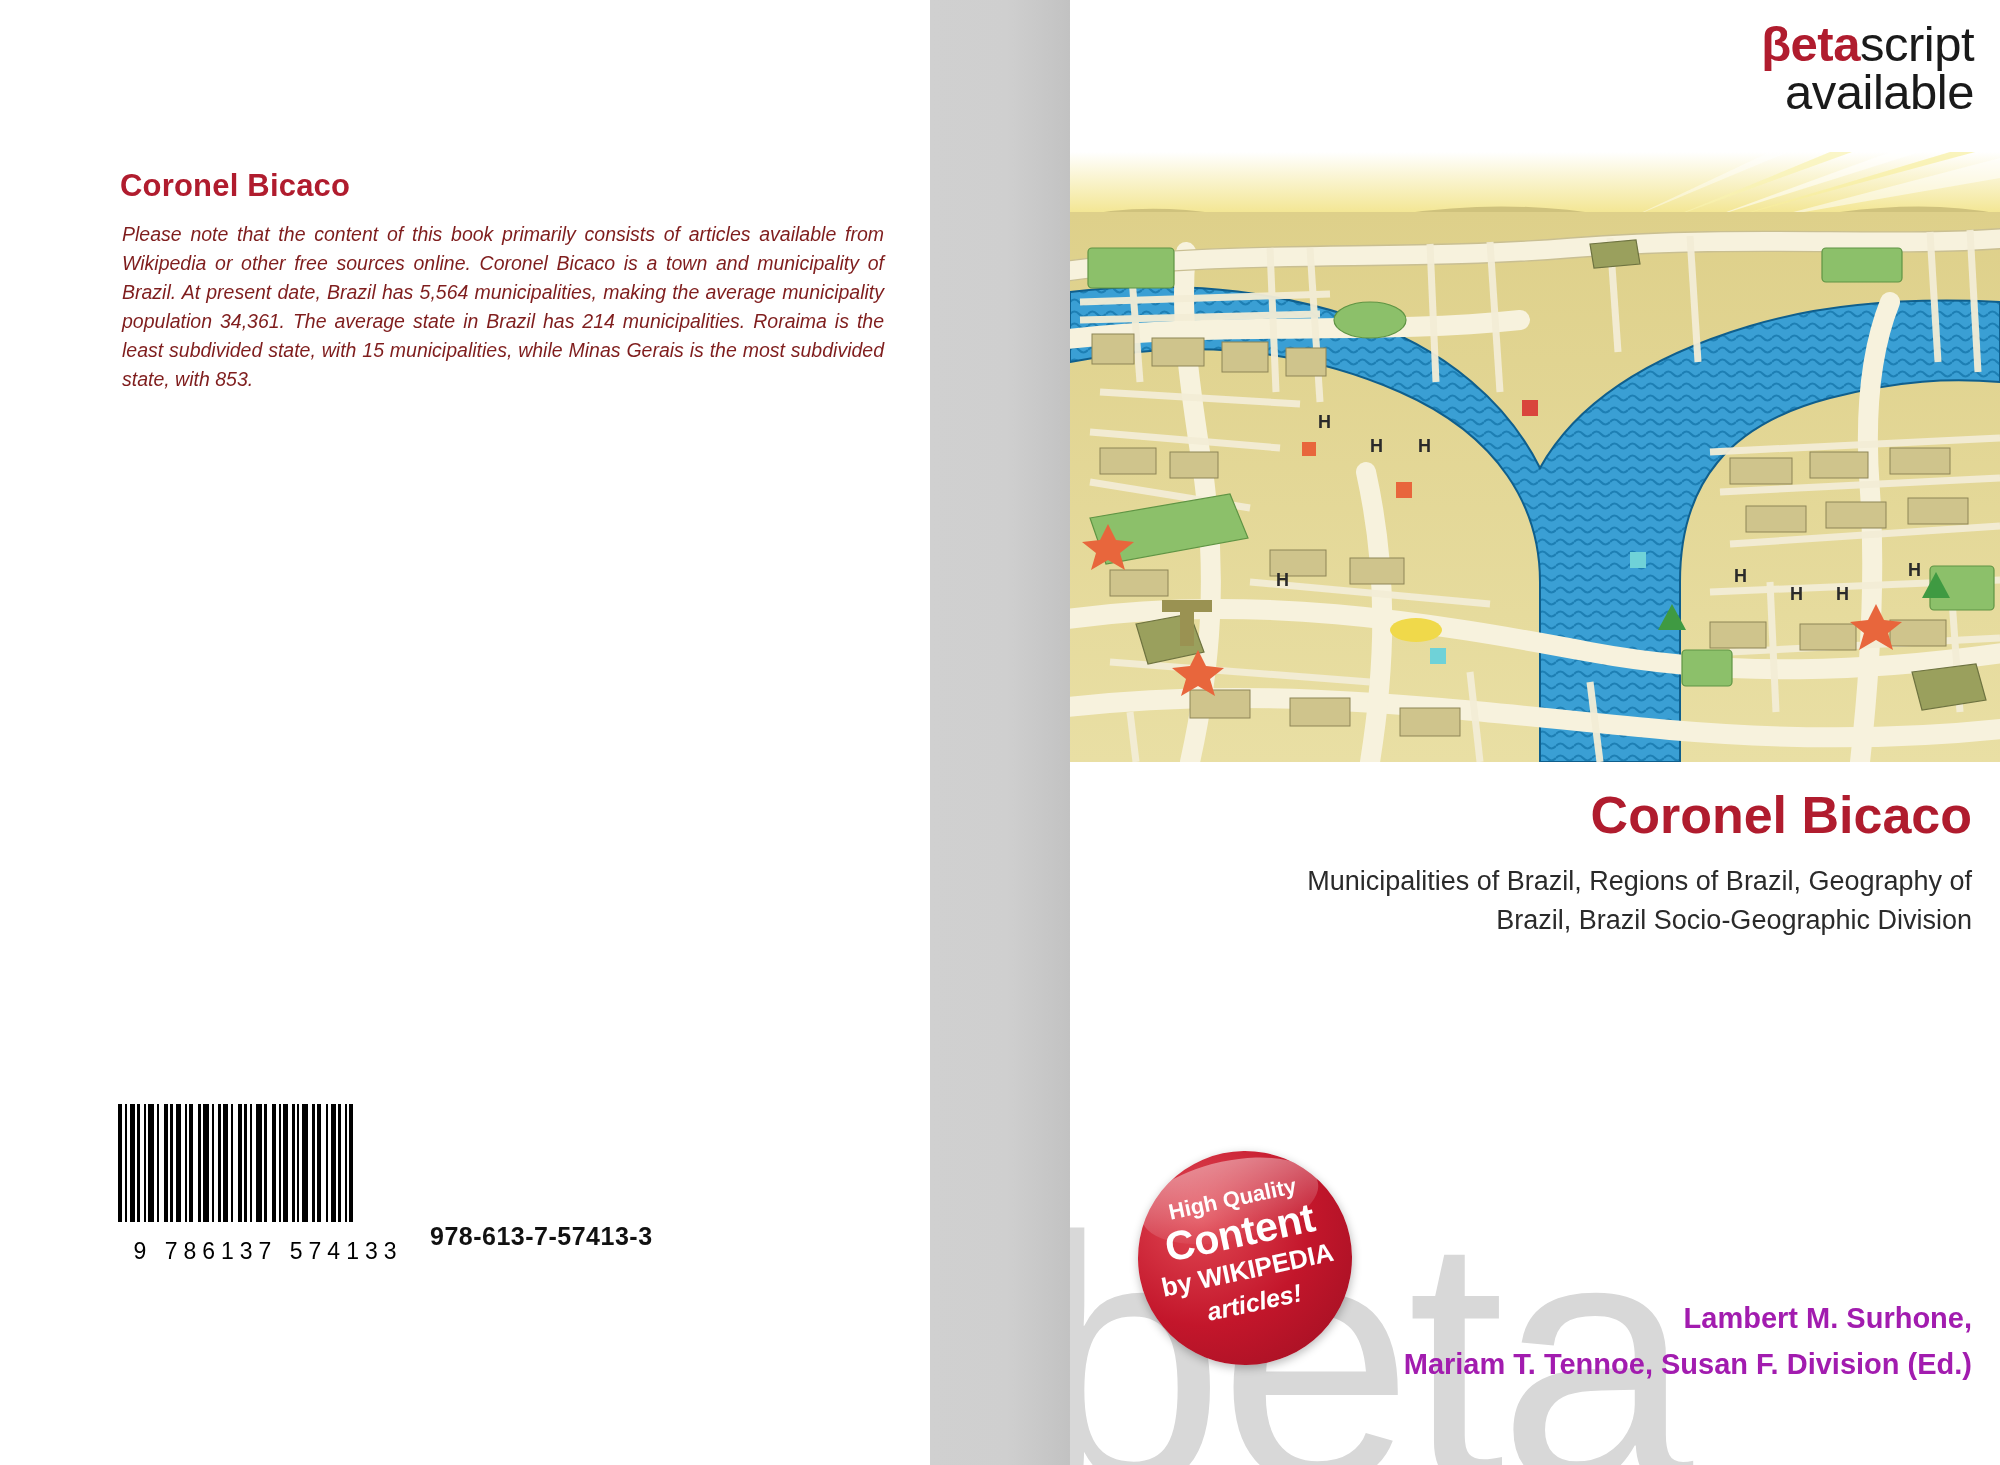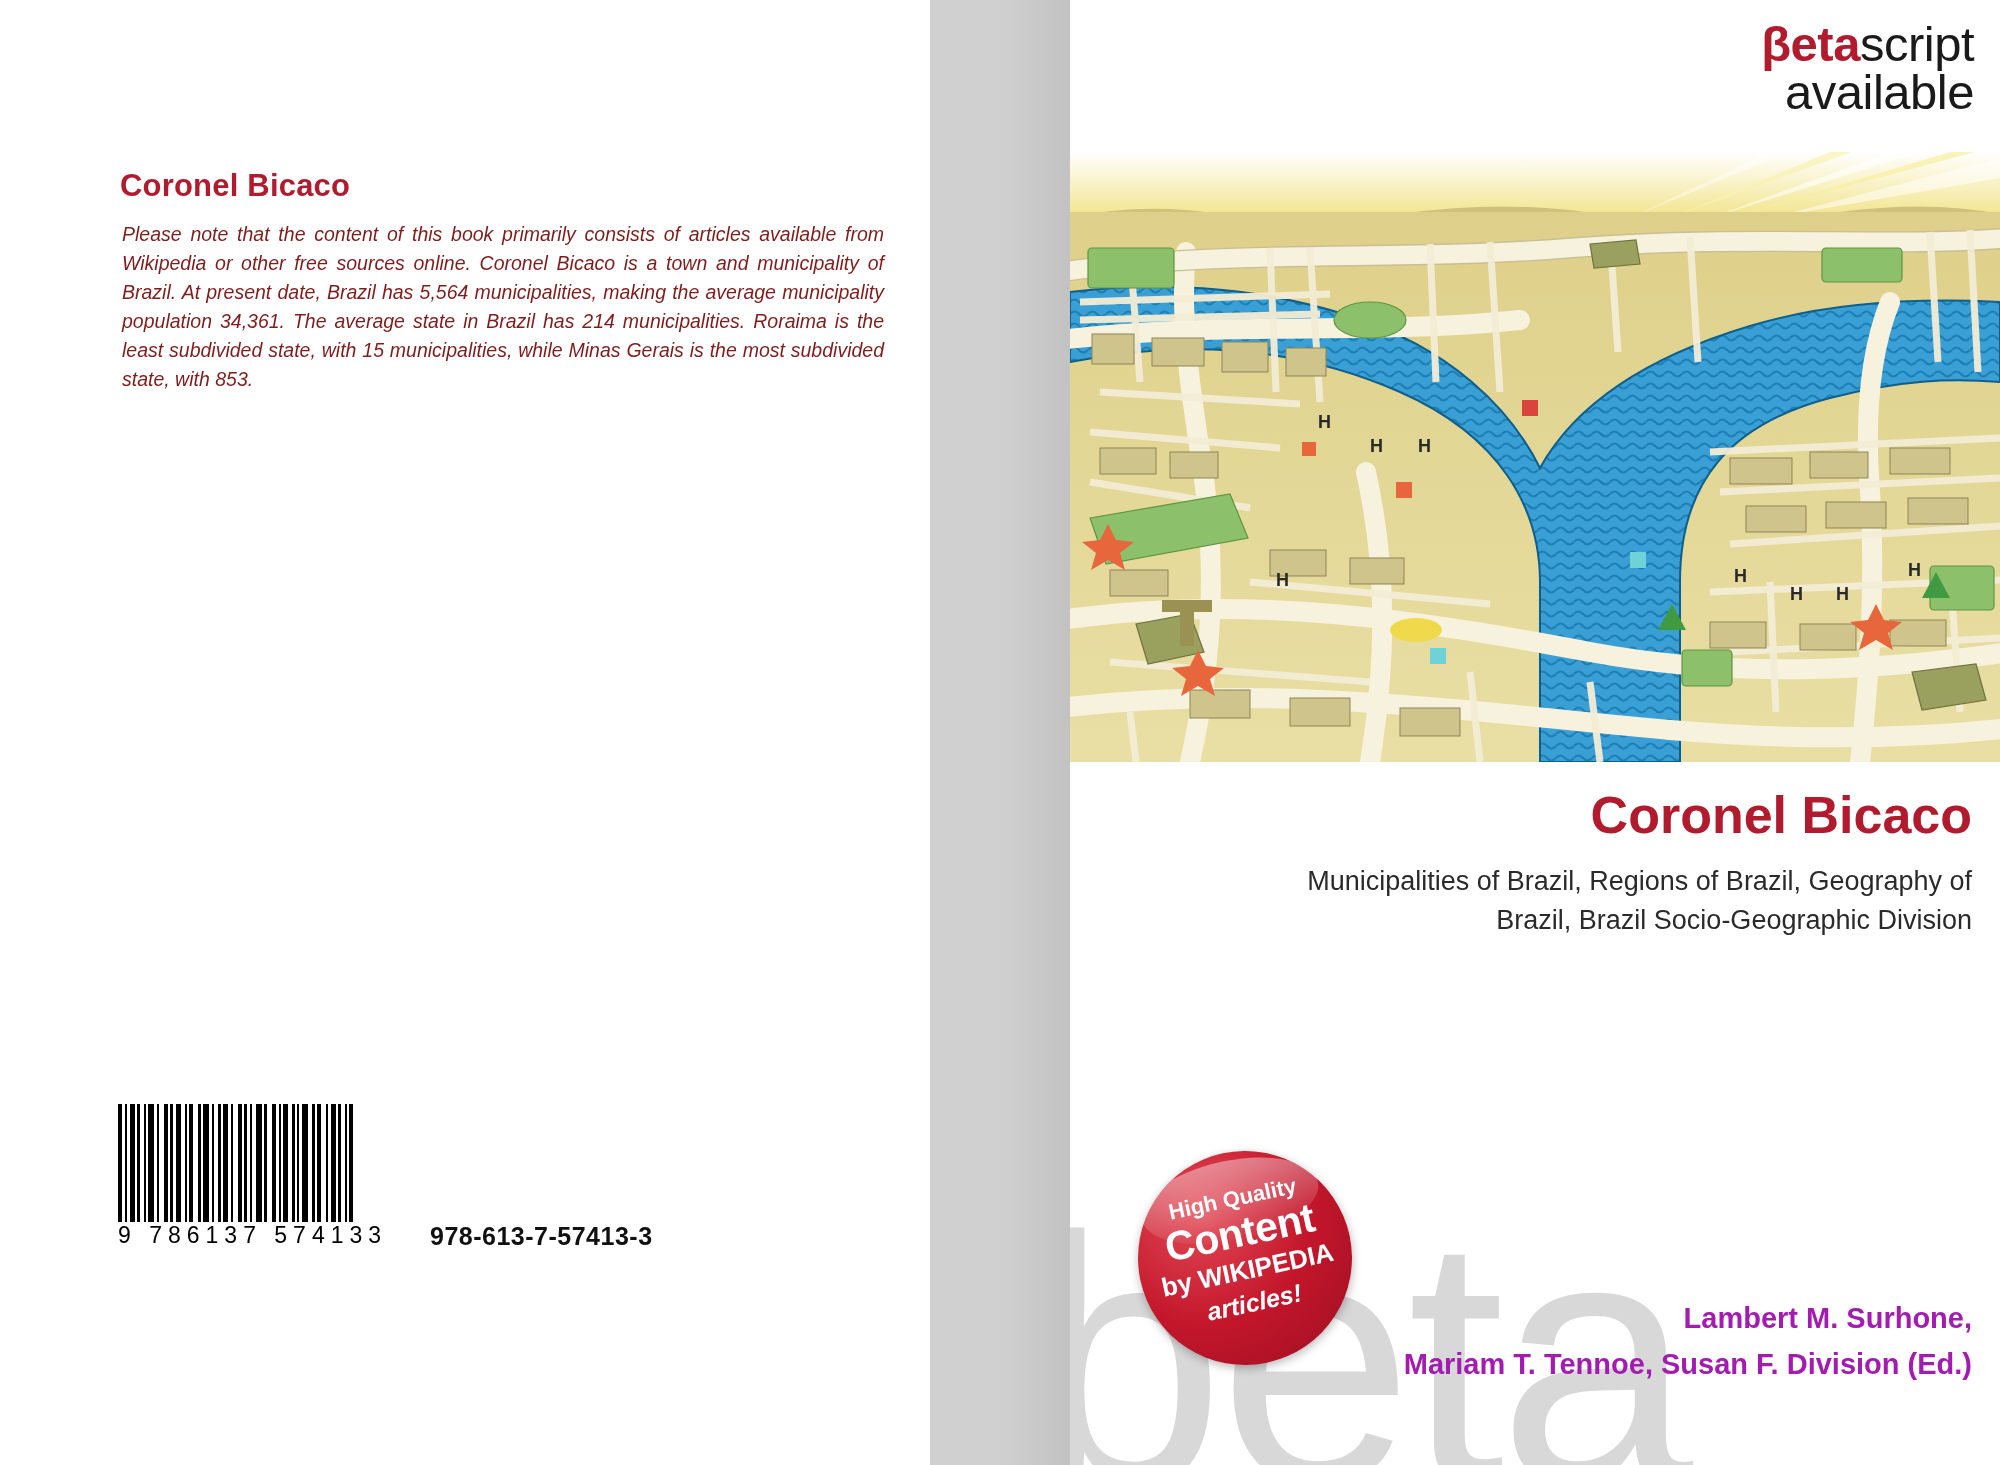"9 786137 574133" .barcode-row { margin-top: 0 -> 16px; text-align: none -> center }
